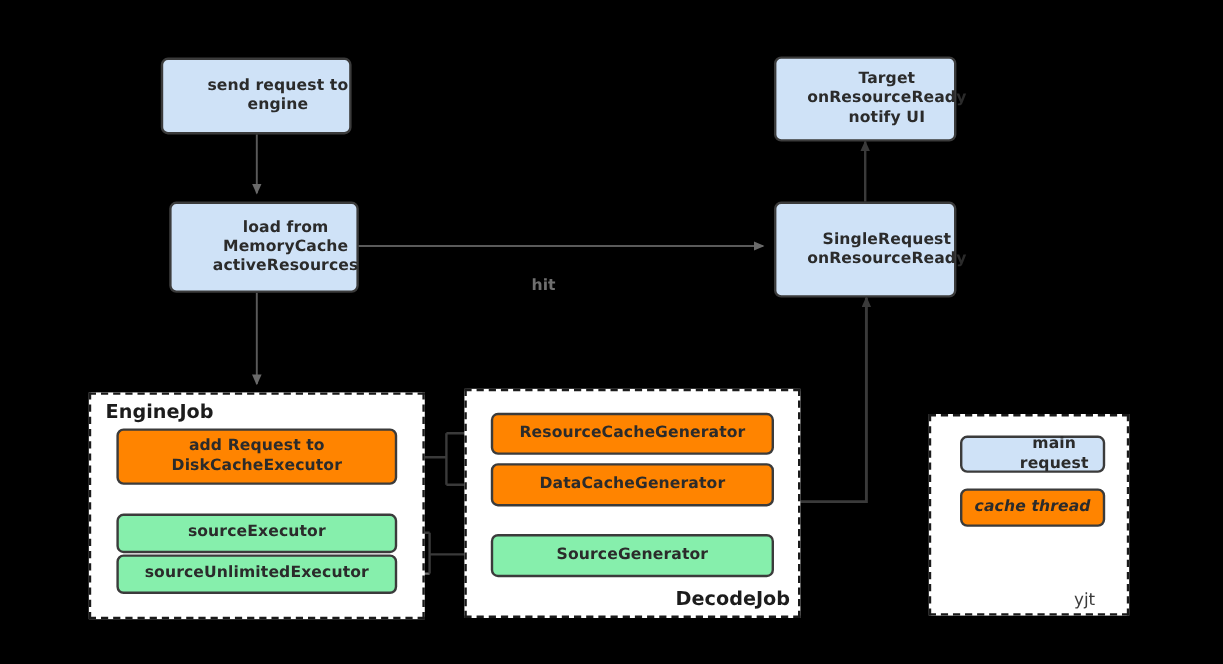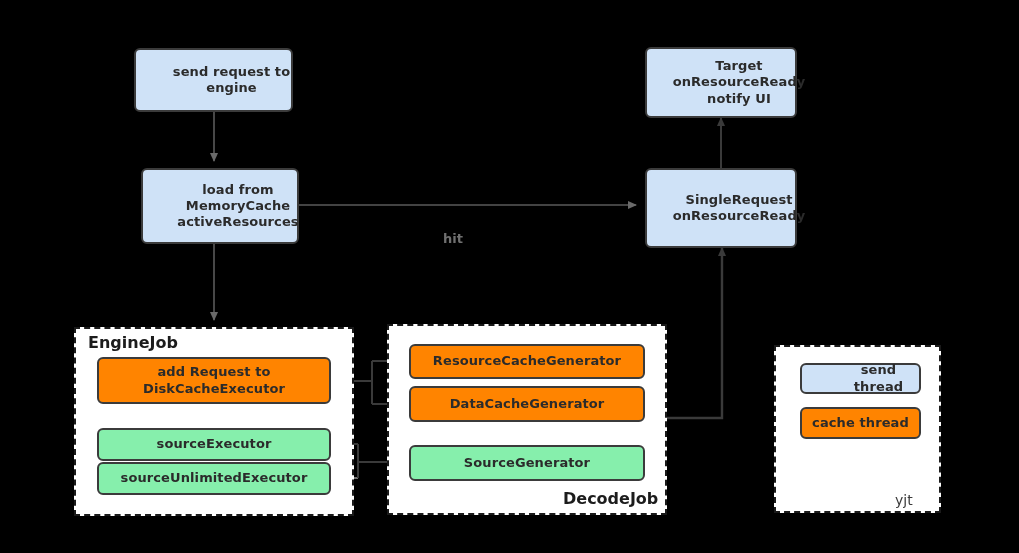"send thread" div.node { text: send thread -> main request }
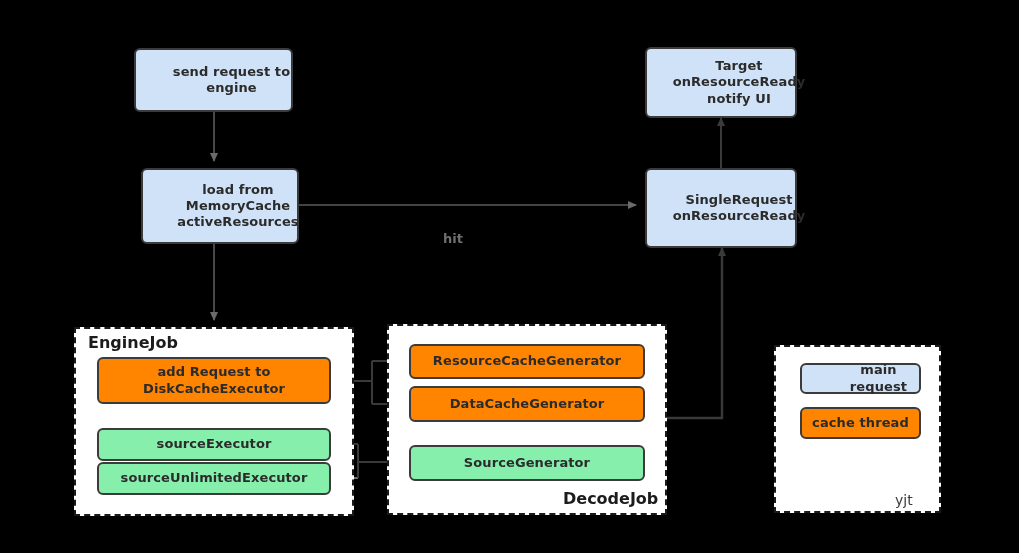"cache thread" div.node { font-style: none -> italic }
